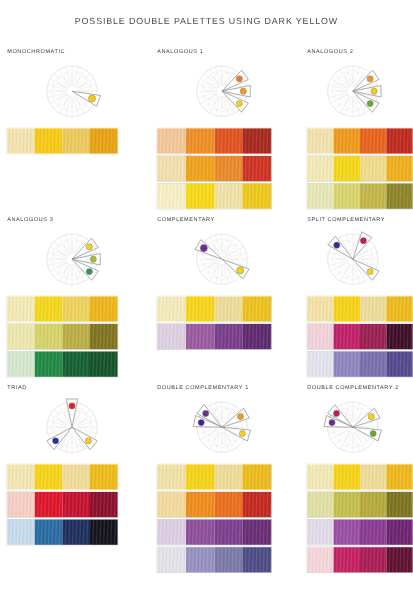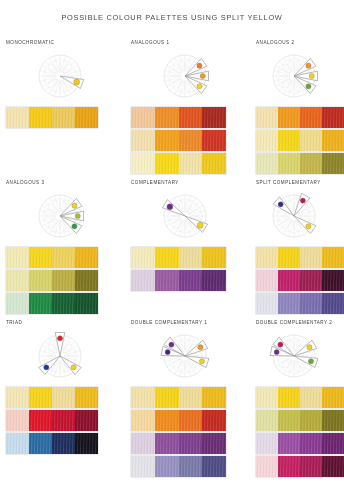"POSSIBLE COLOUR PALETTES USING SPLIT" h1 { text: COLOUR PALETTES USING SPLIT -> DOUBLE PALETTES USING DARK }
